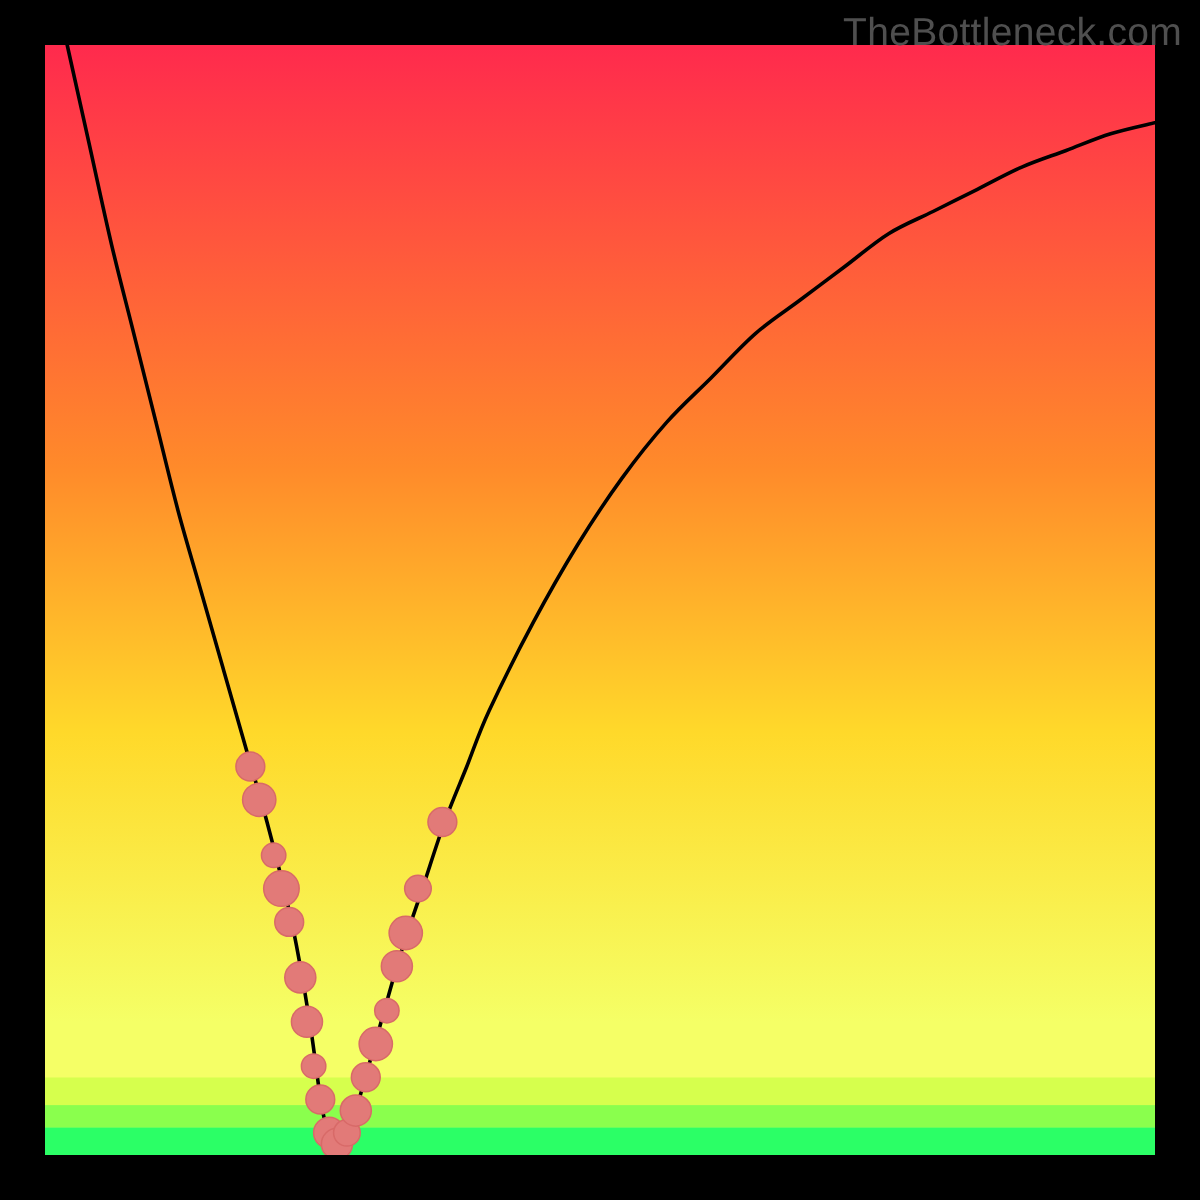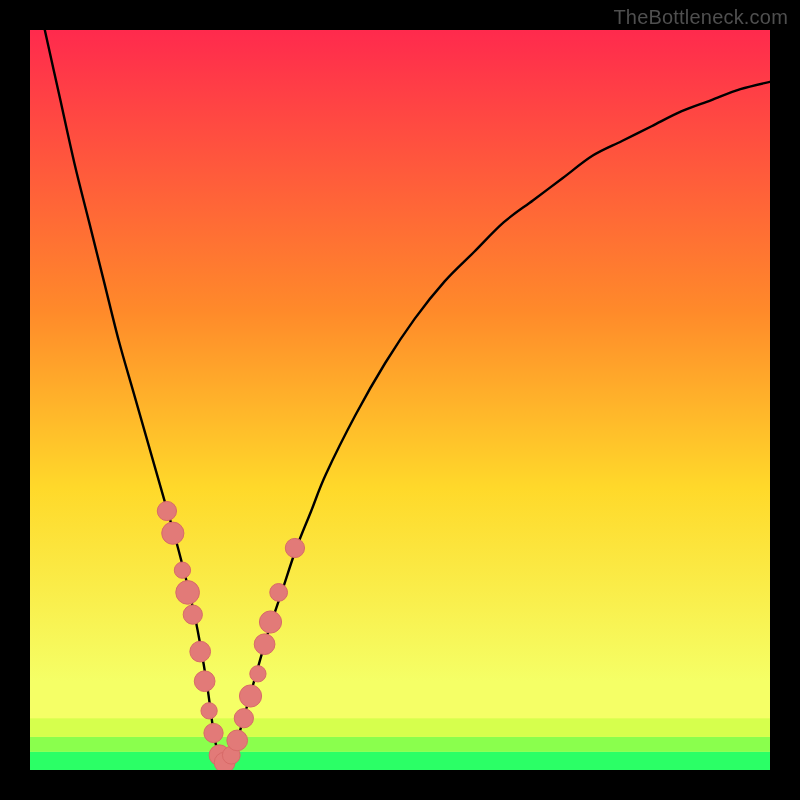"TheBottleneck.com" .watermark { font-size: 20px -> 26px }
